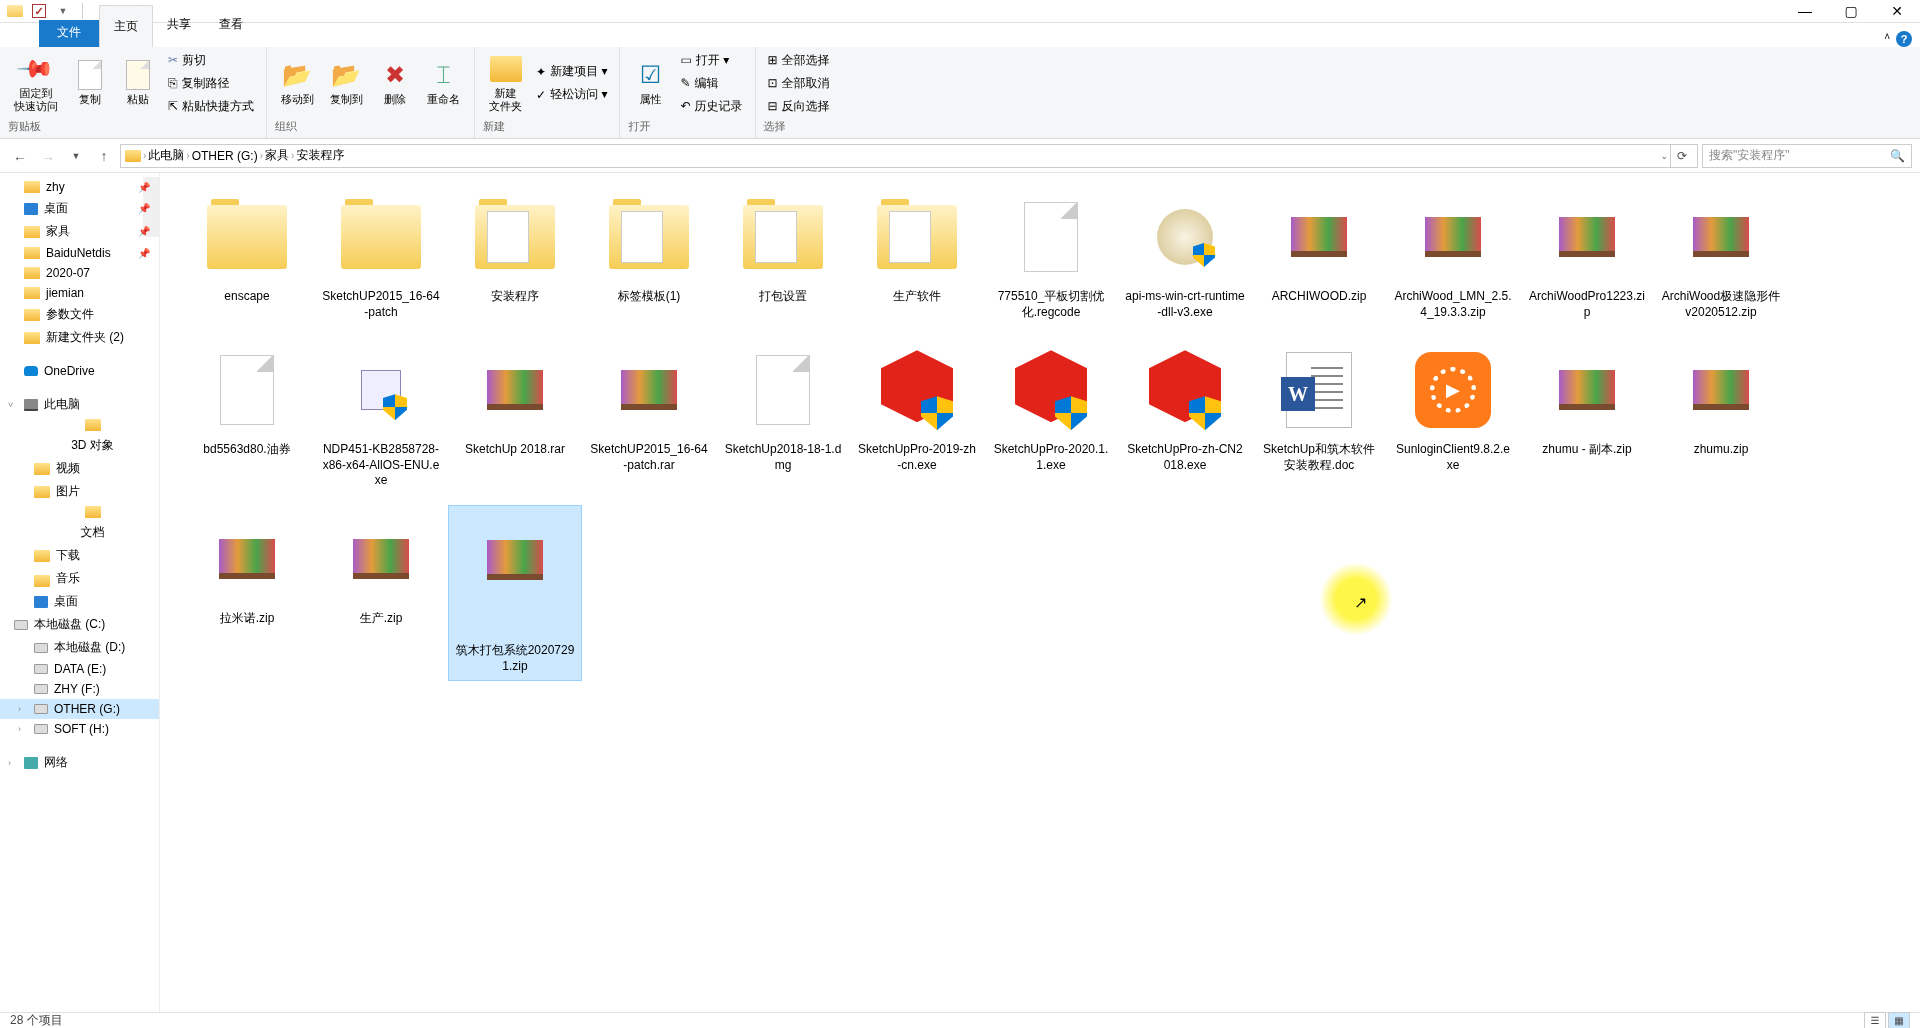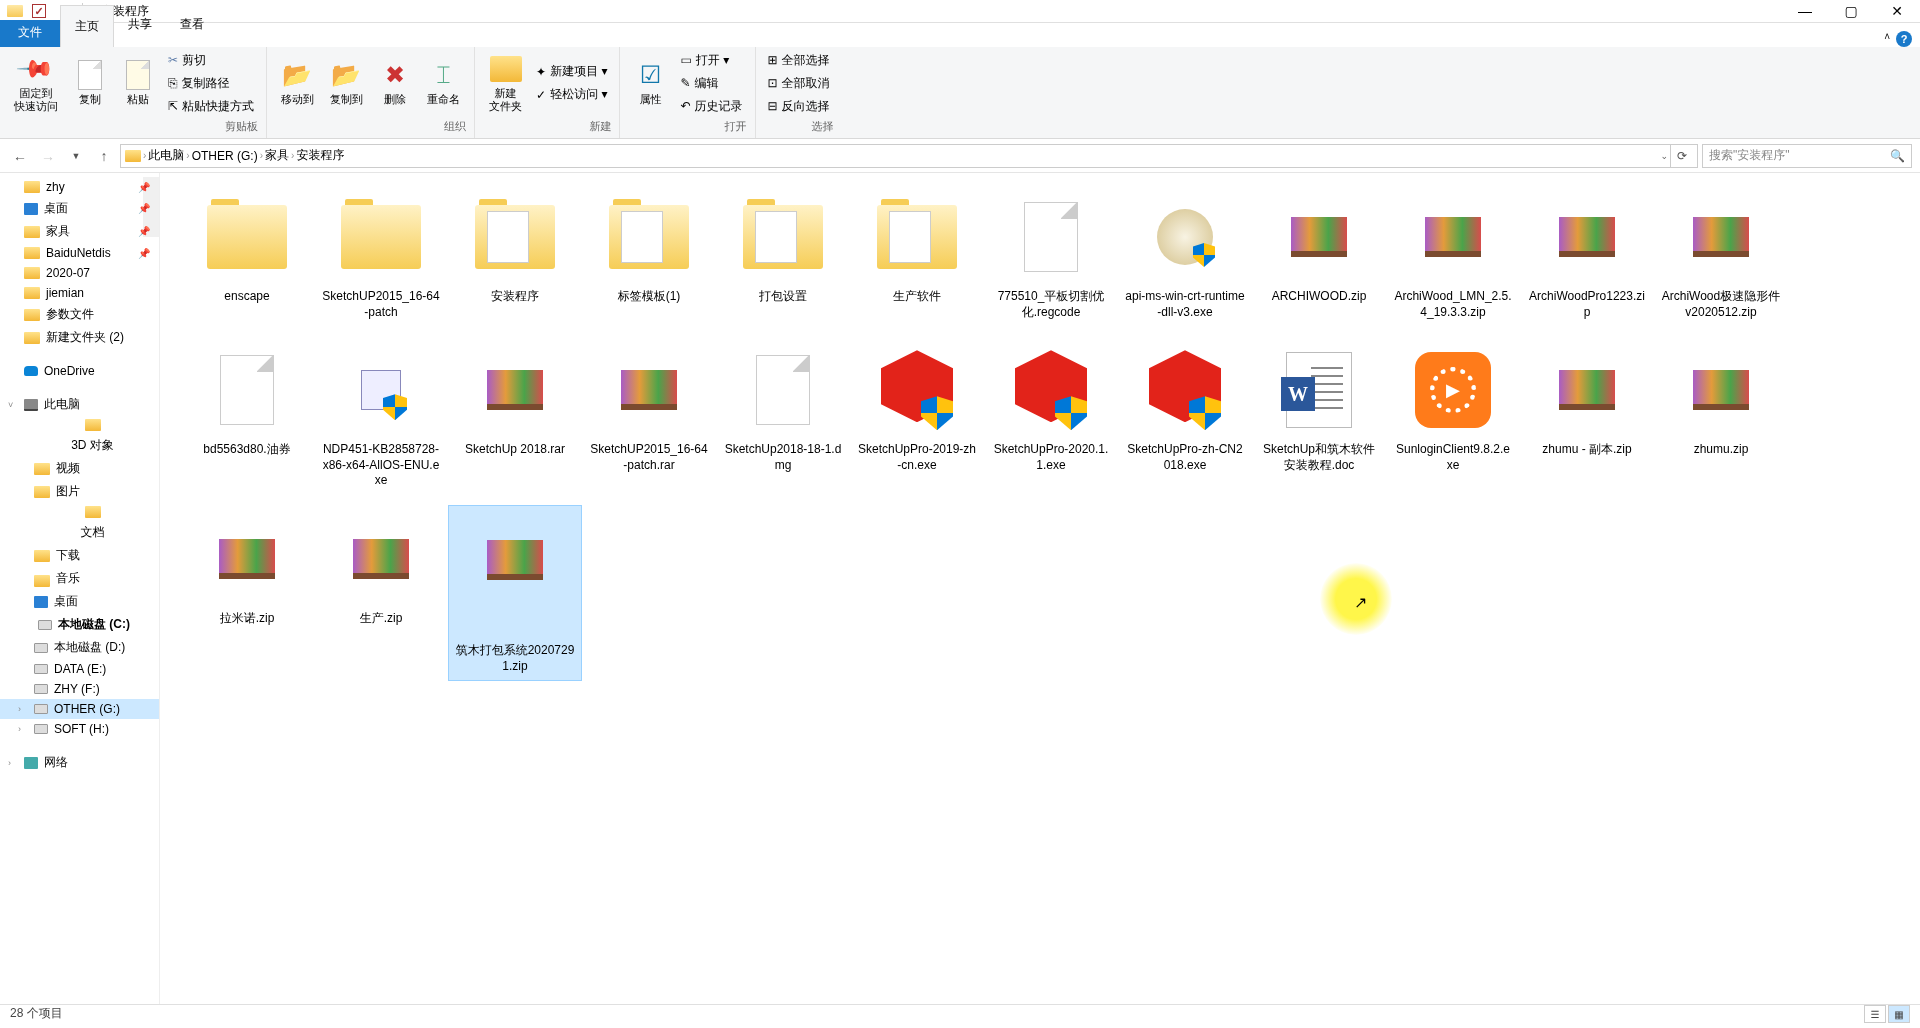"文件" .tab.file { margin-left: none -> 39px }
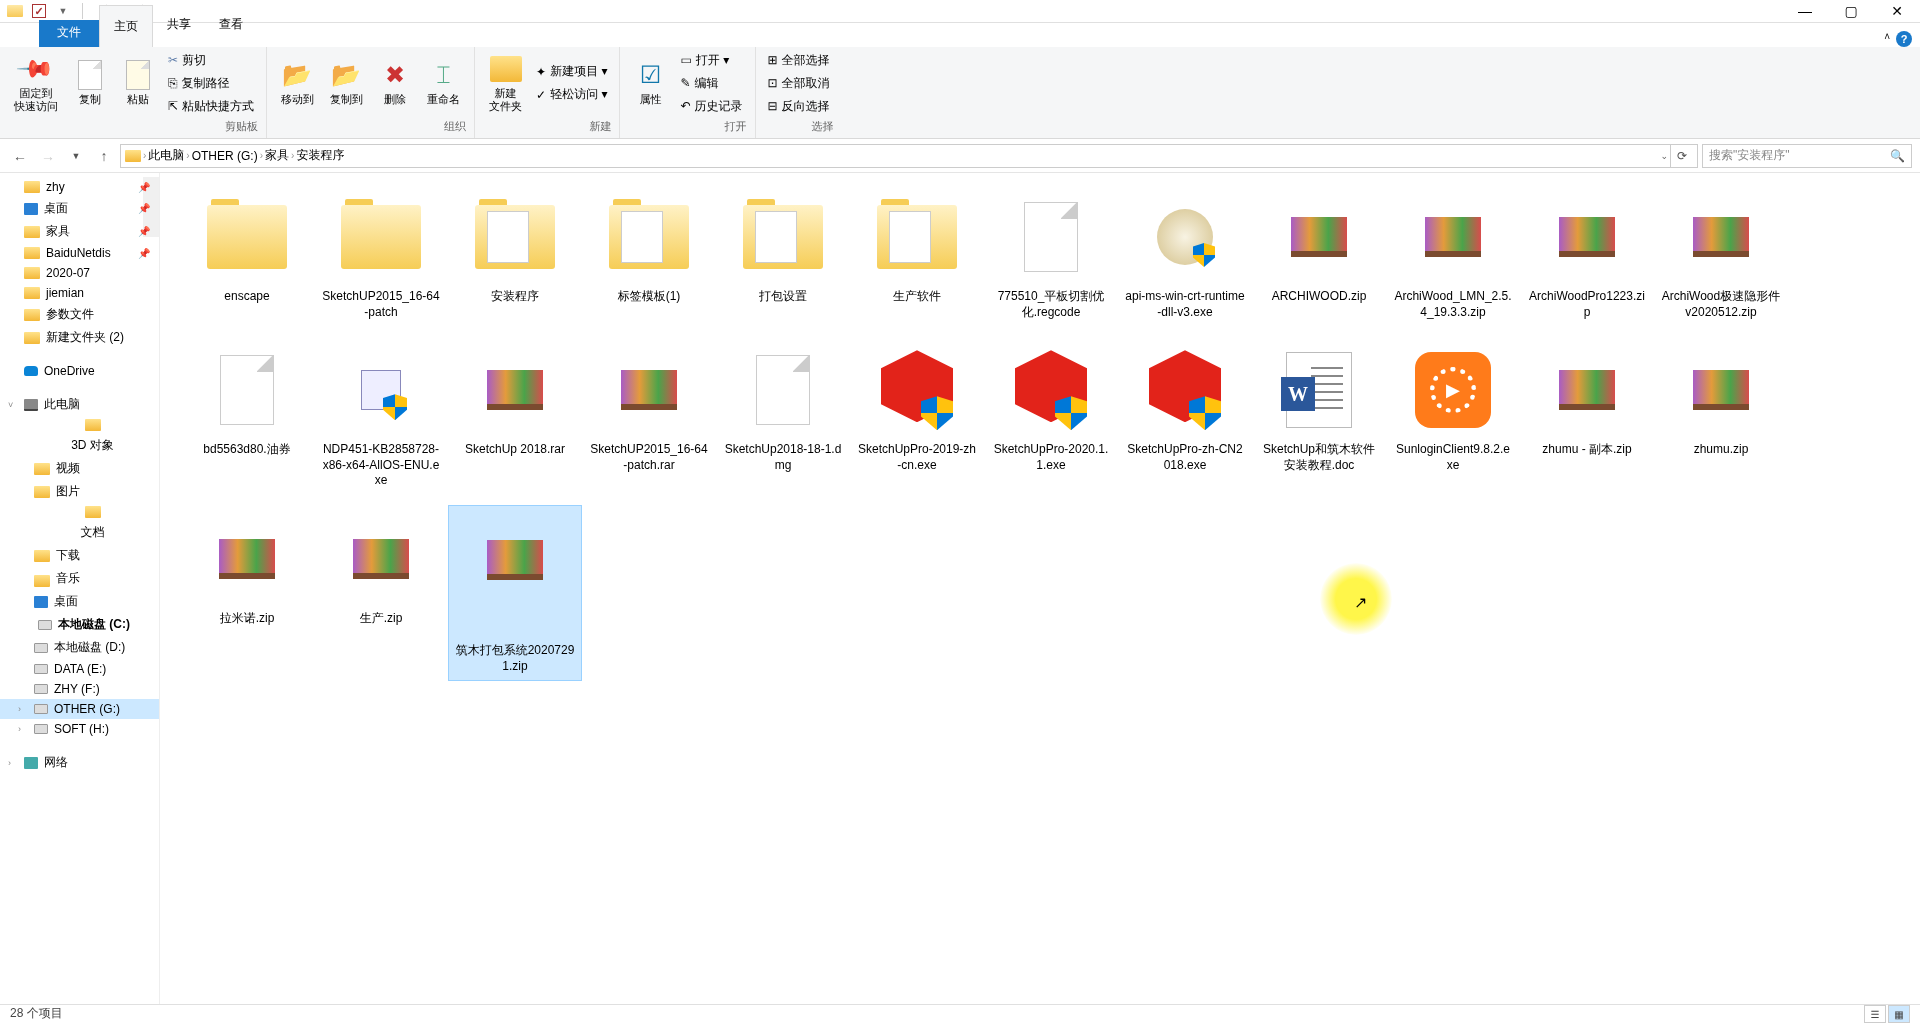"剪贴板" .ribbon-group .group-label { text-align: right -> left }
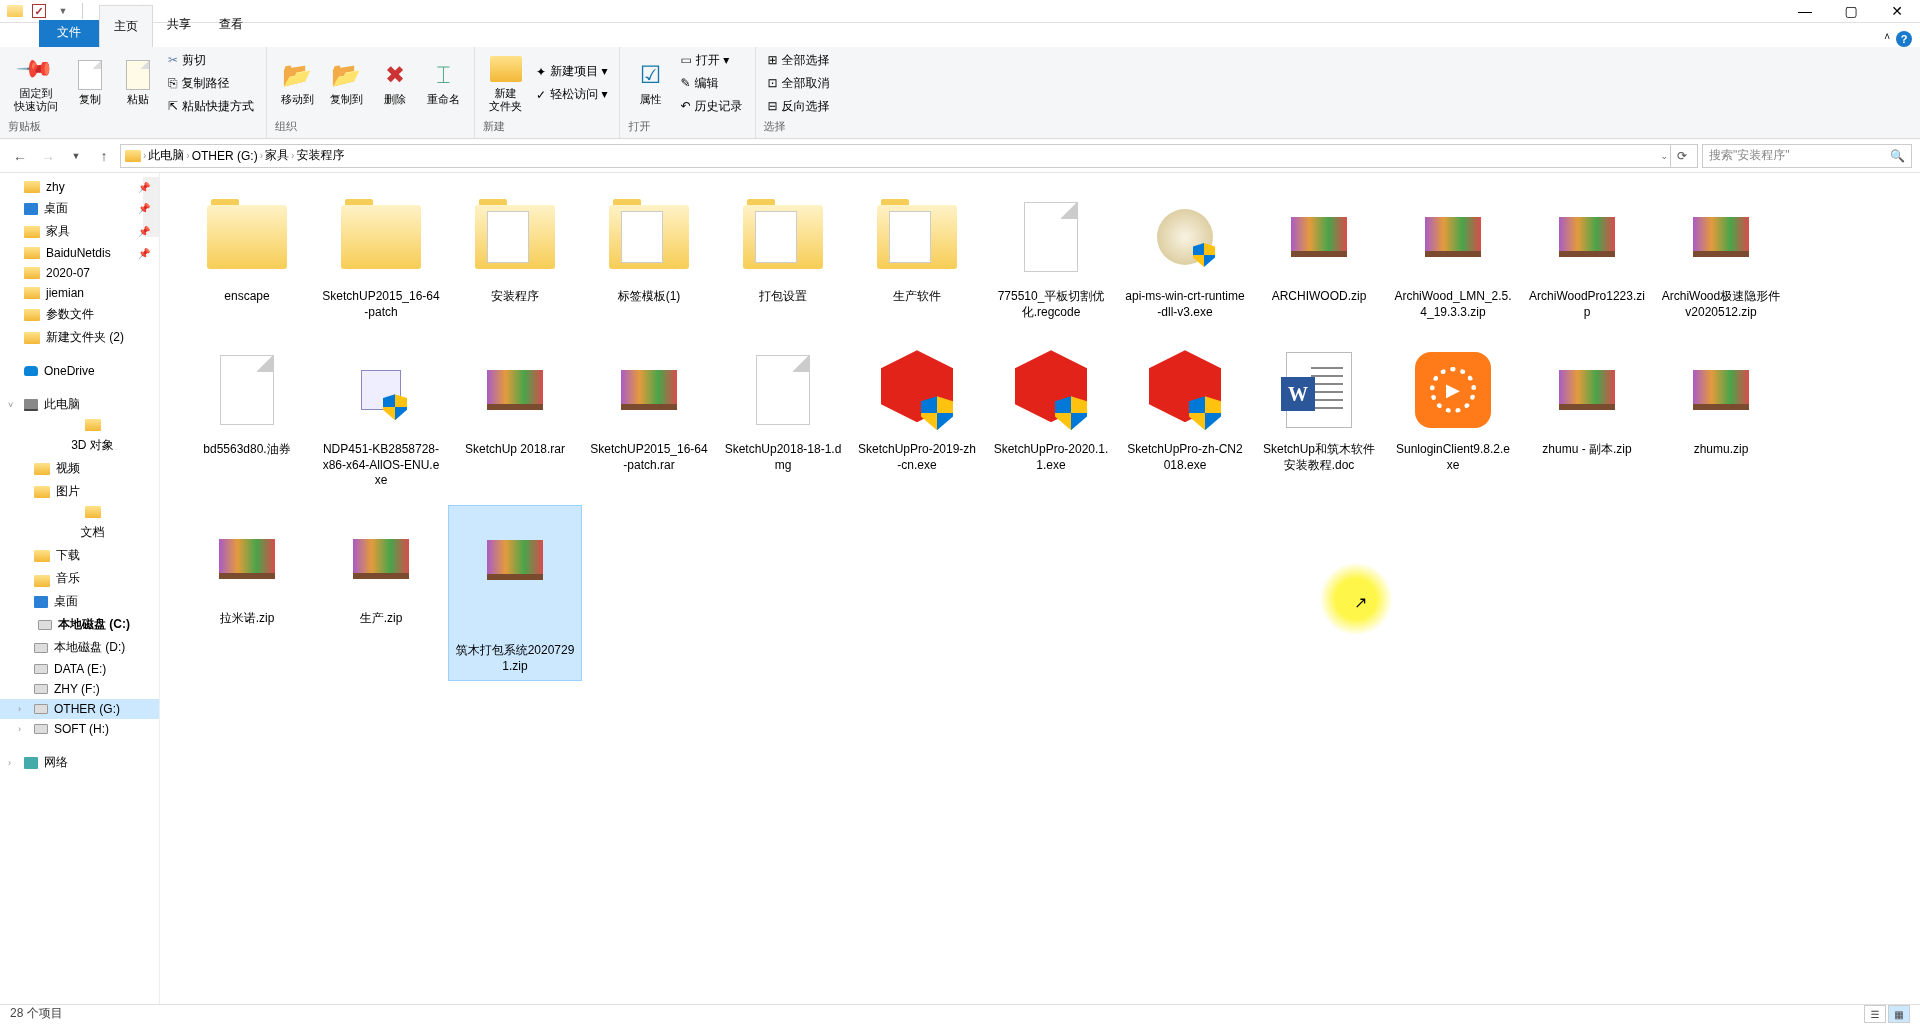"本地磁盘 (C:)" div.nav-item { font-weight: bold -> none; padding-left: 38px -> 14px }
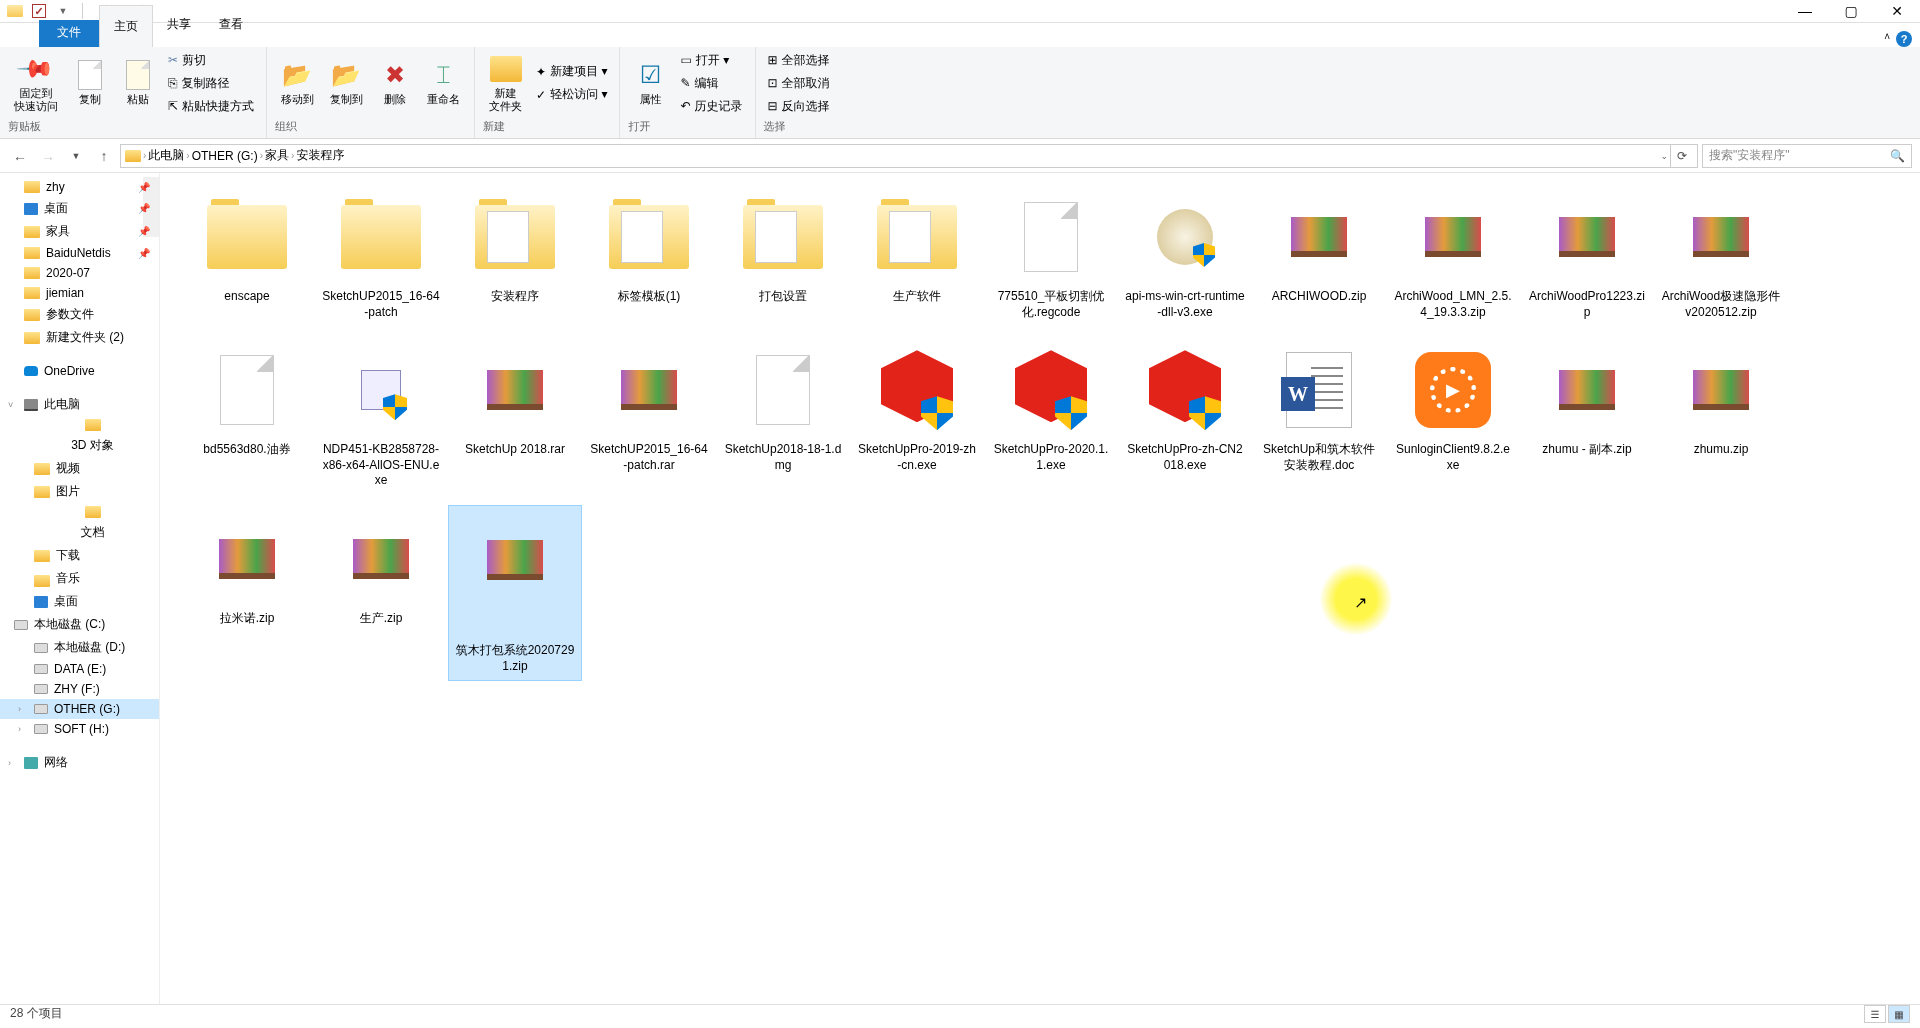"28 个项目" .status-bar { align-items: flex-start -> center; height: 24px -> 16px }
